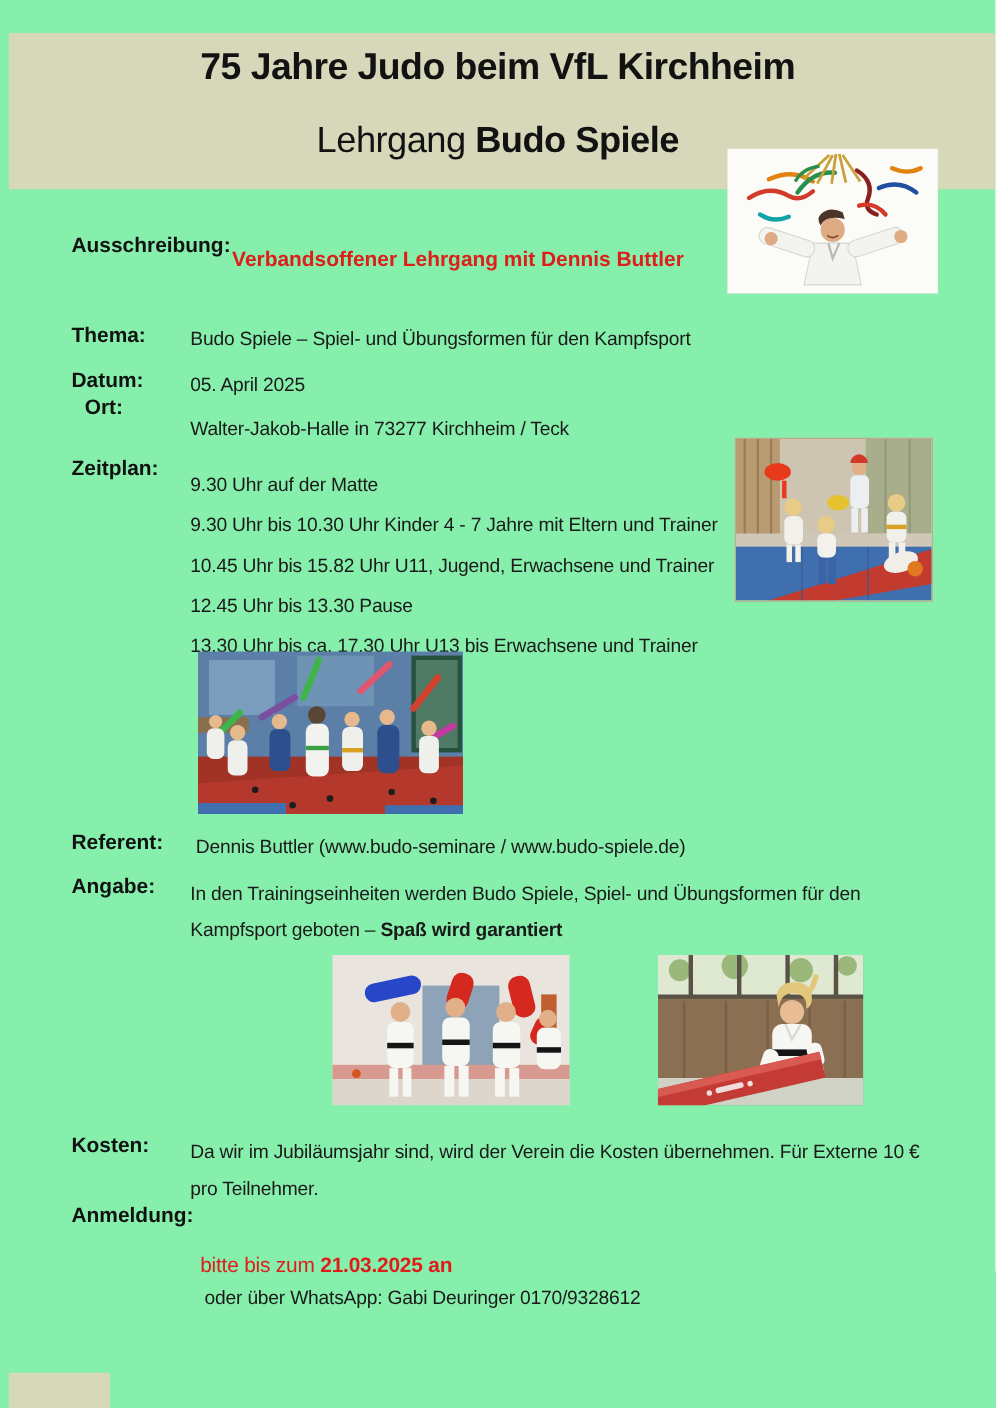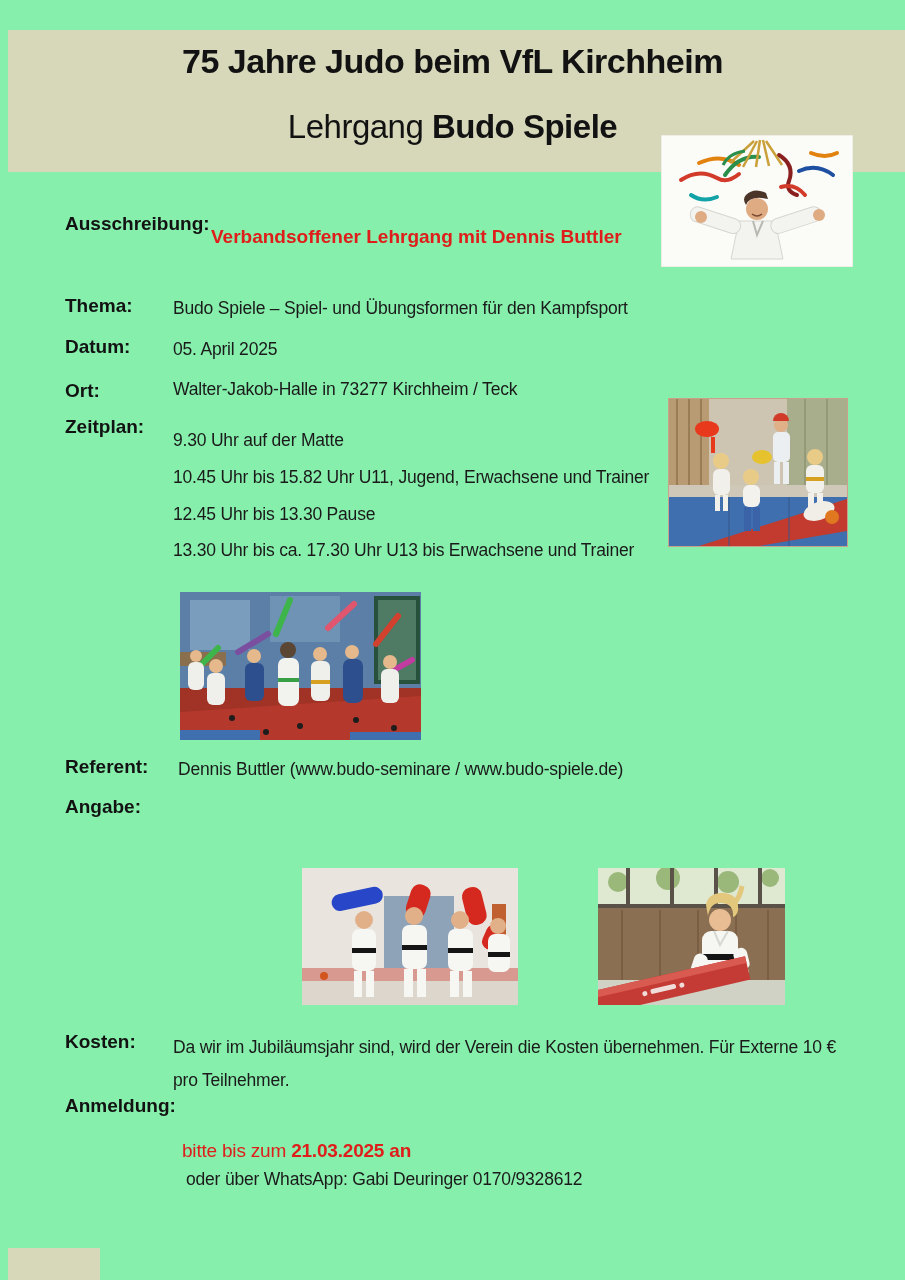"Ort:" div.lbl { margin-left: none -> 12px; top: 380px -> 360px }
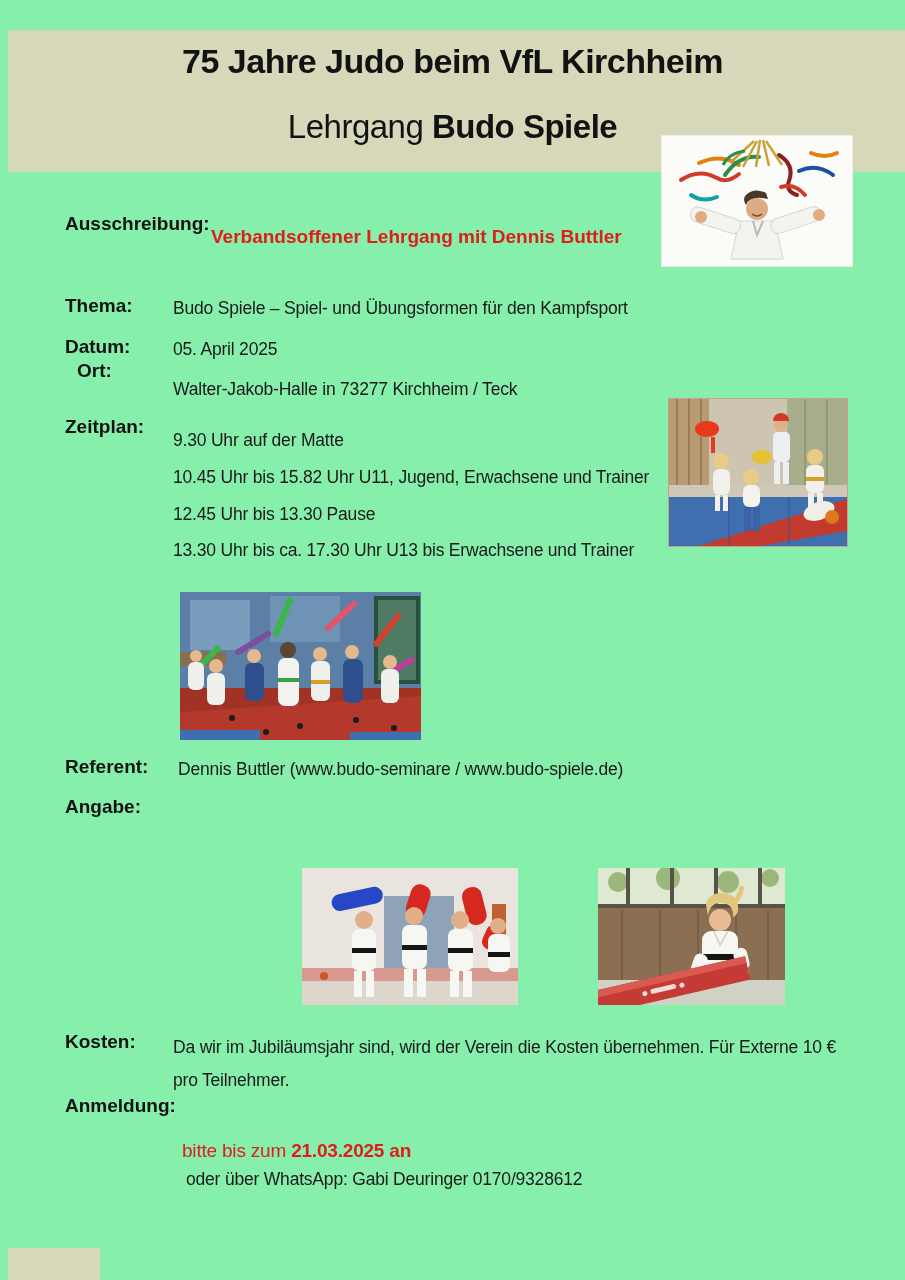"9.30 Uhr bis 10.30 Uhr" div { html: none -> <div>9.30 Uhr bis 10.30 Uhr Kinder 4 - 7 Jahre mit Eltern und Trainer</div> }
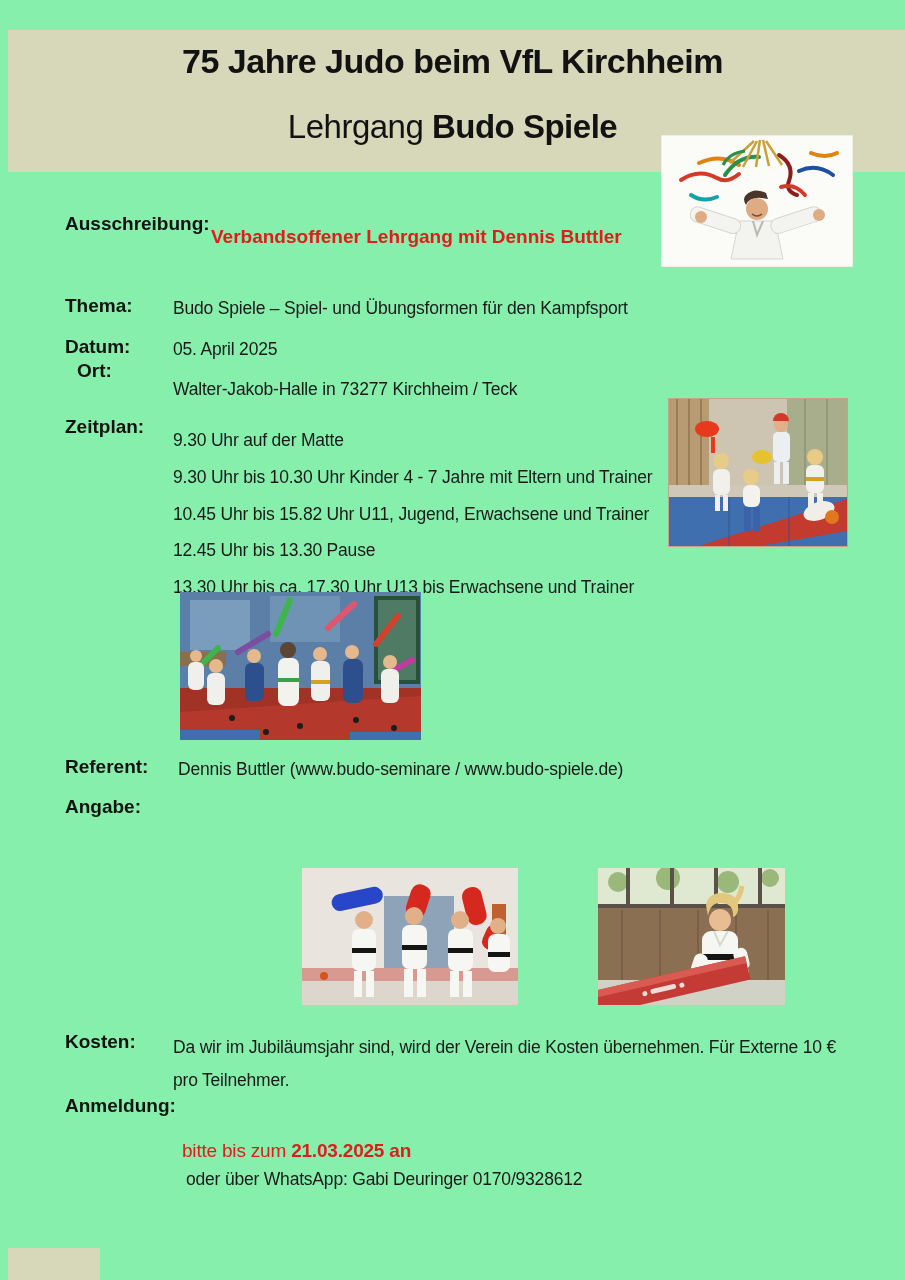"In den Trainingseinheiten werden Budo" div { html: none -> <div>In den Trainingseinheiten werden Budo Spiele, Spiel- und Übungsformen für den</div> }
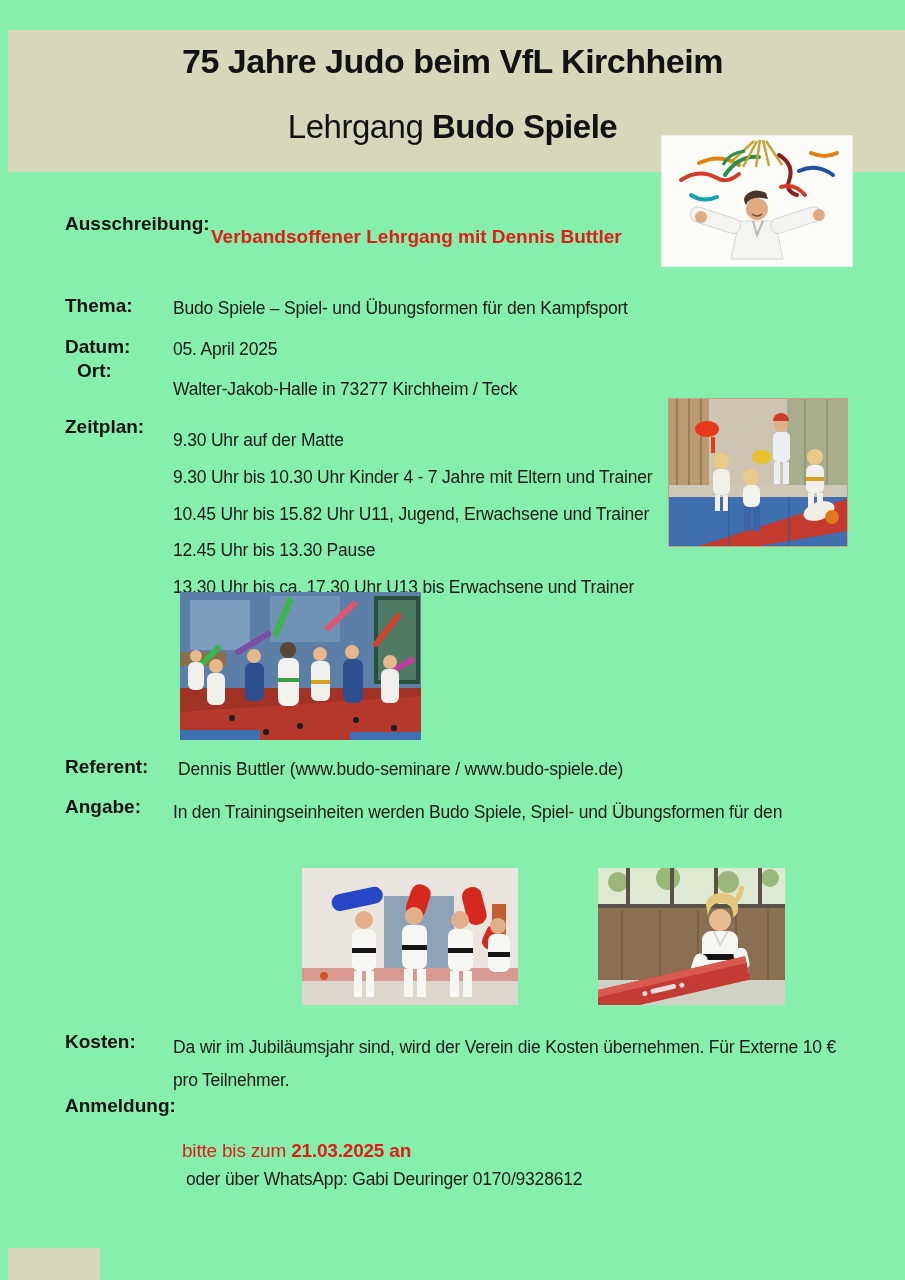"Kampfsport geboten – Spaß wird" div { html: none -> <div><span>Kampfsport geboten – </span><b>Spaß wird garantiert</b></div> }
